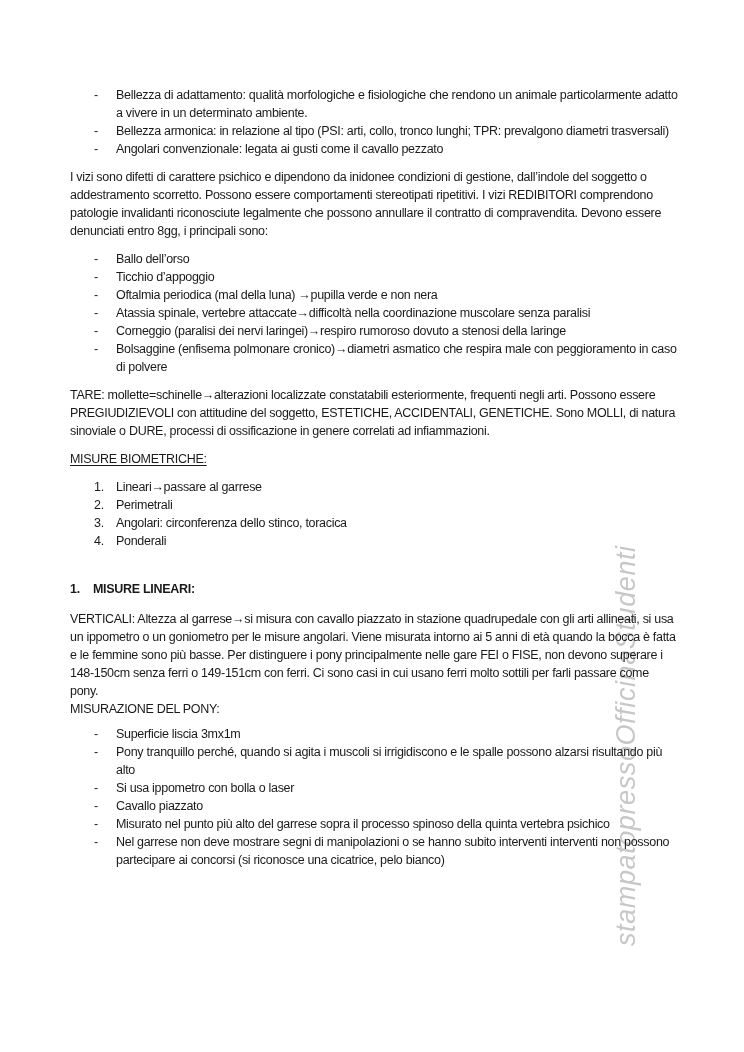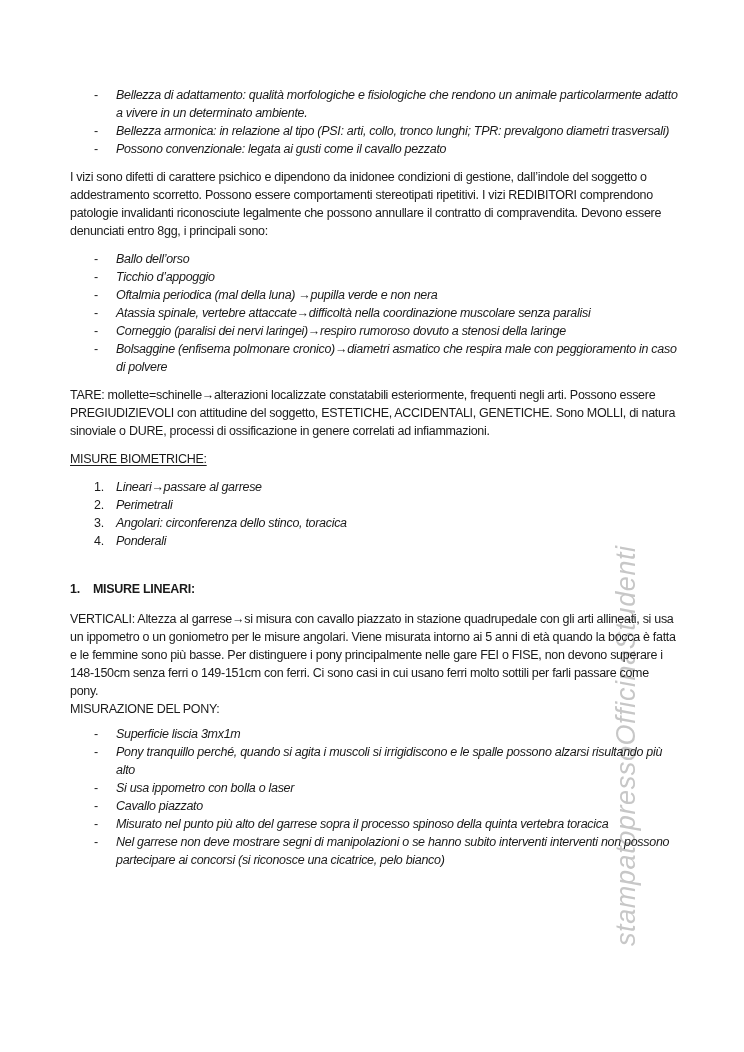"Bellezza di adattamento: qualità" .li-text { font-style: italic -> none }
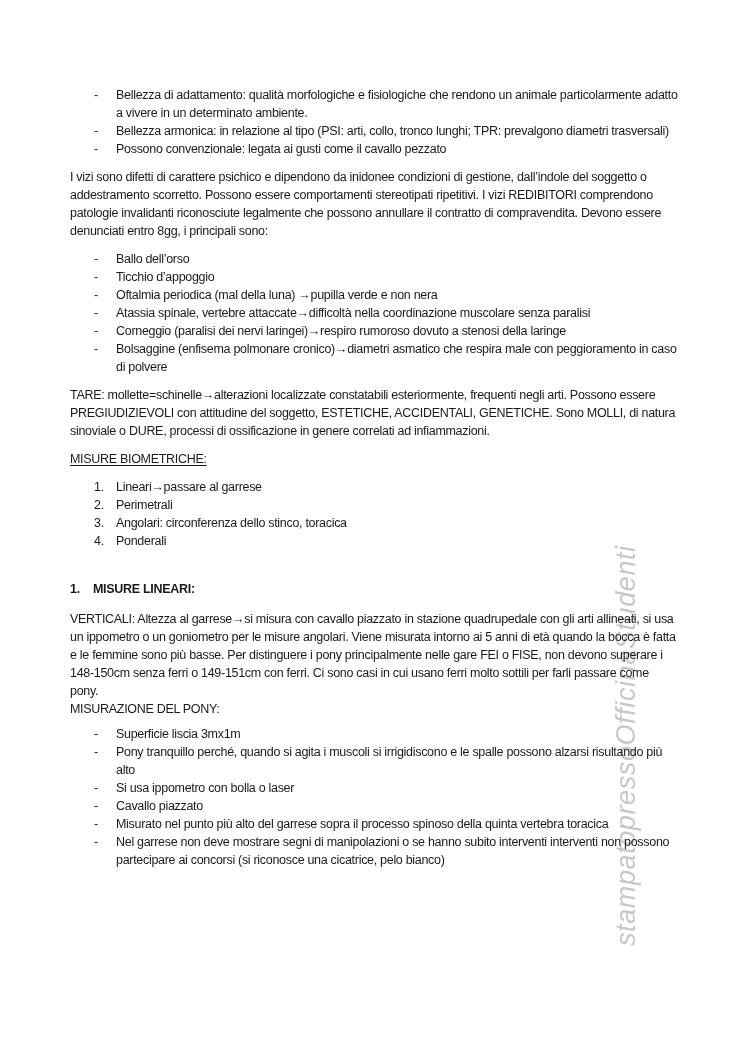"Possono convenzionale: legata ai gusti" span.li-text { text: Possono -> Angolari }
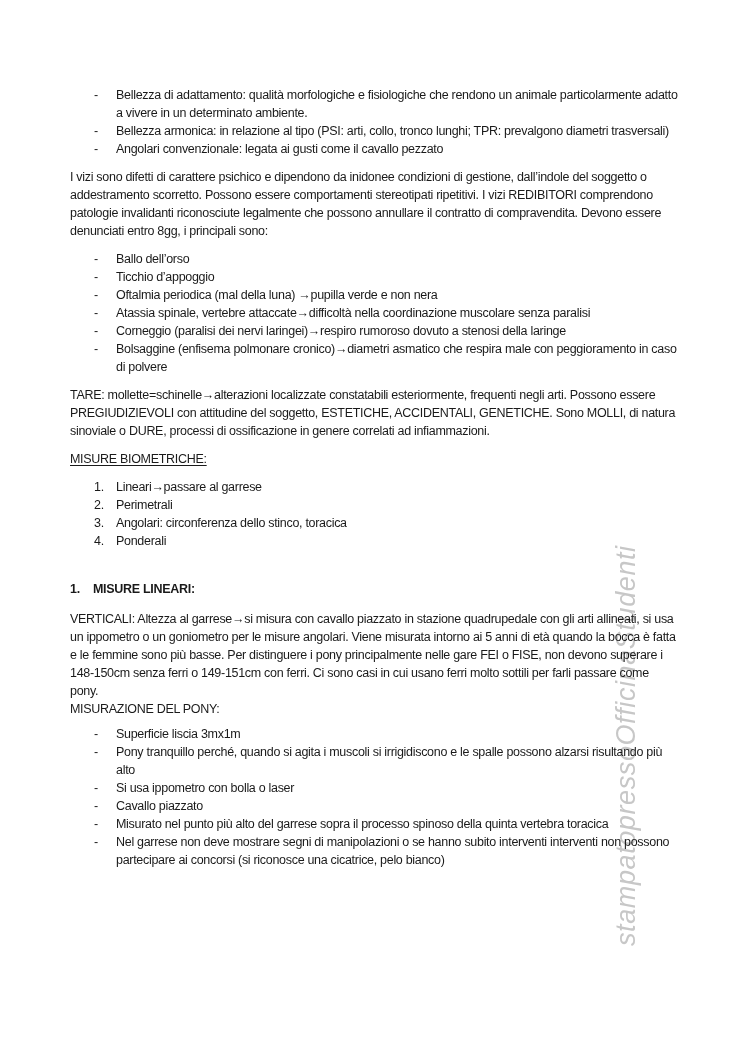"Misurato nel punto più alto" span.li-text { text: toracica -> psichico }
